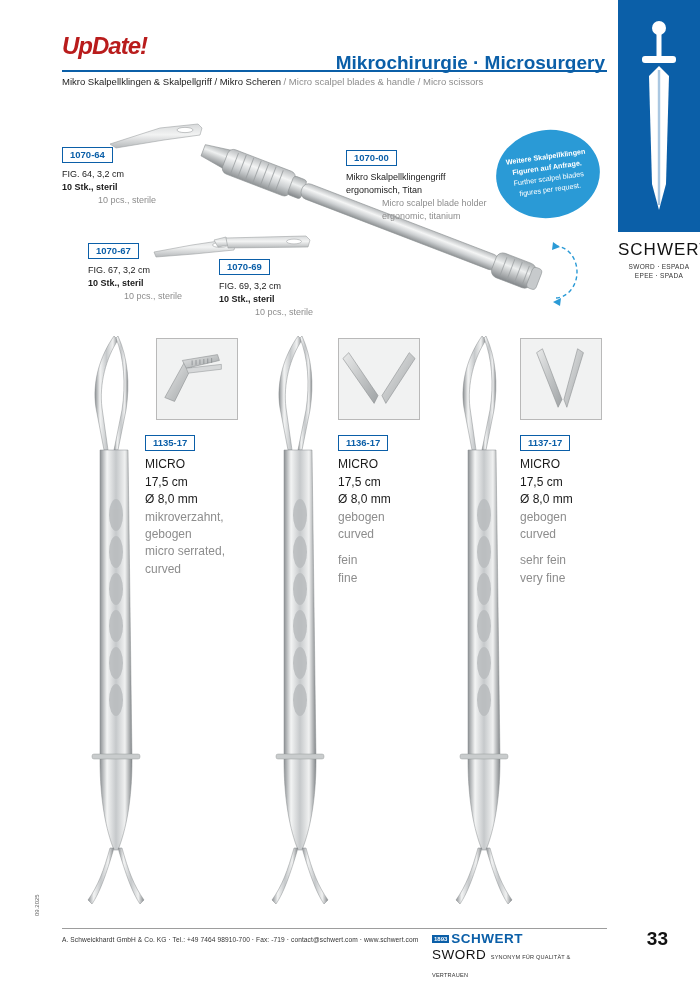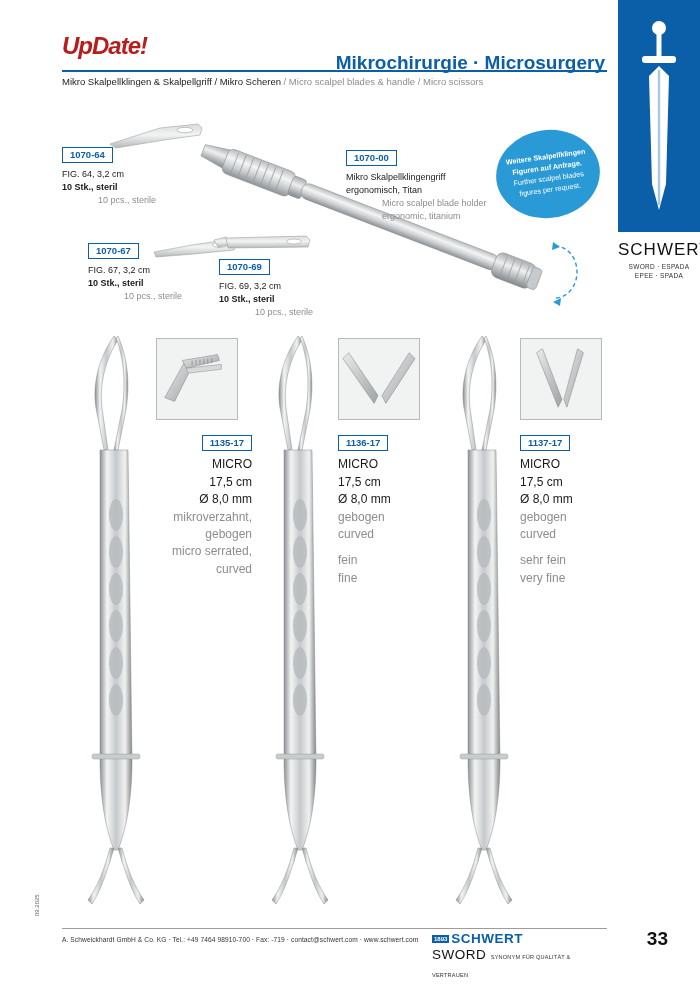"1135-17" div.instr-label { left: 172px -> 145px; text-align: right -> none }
